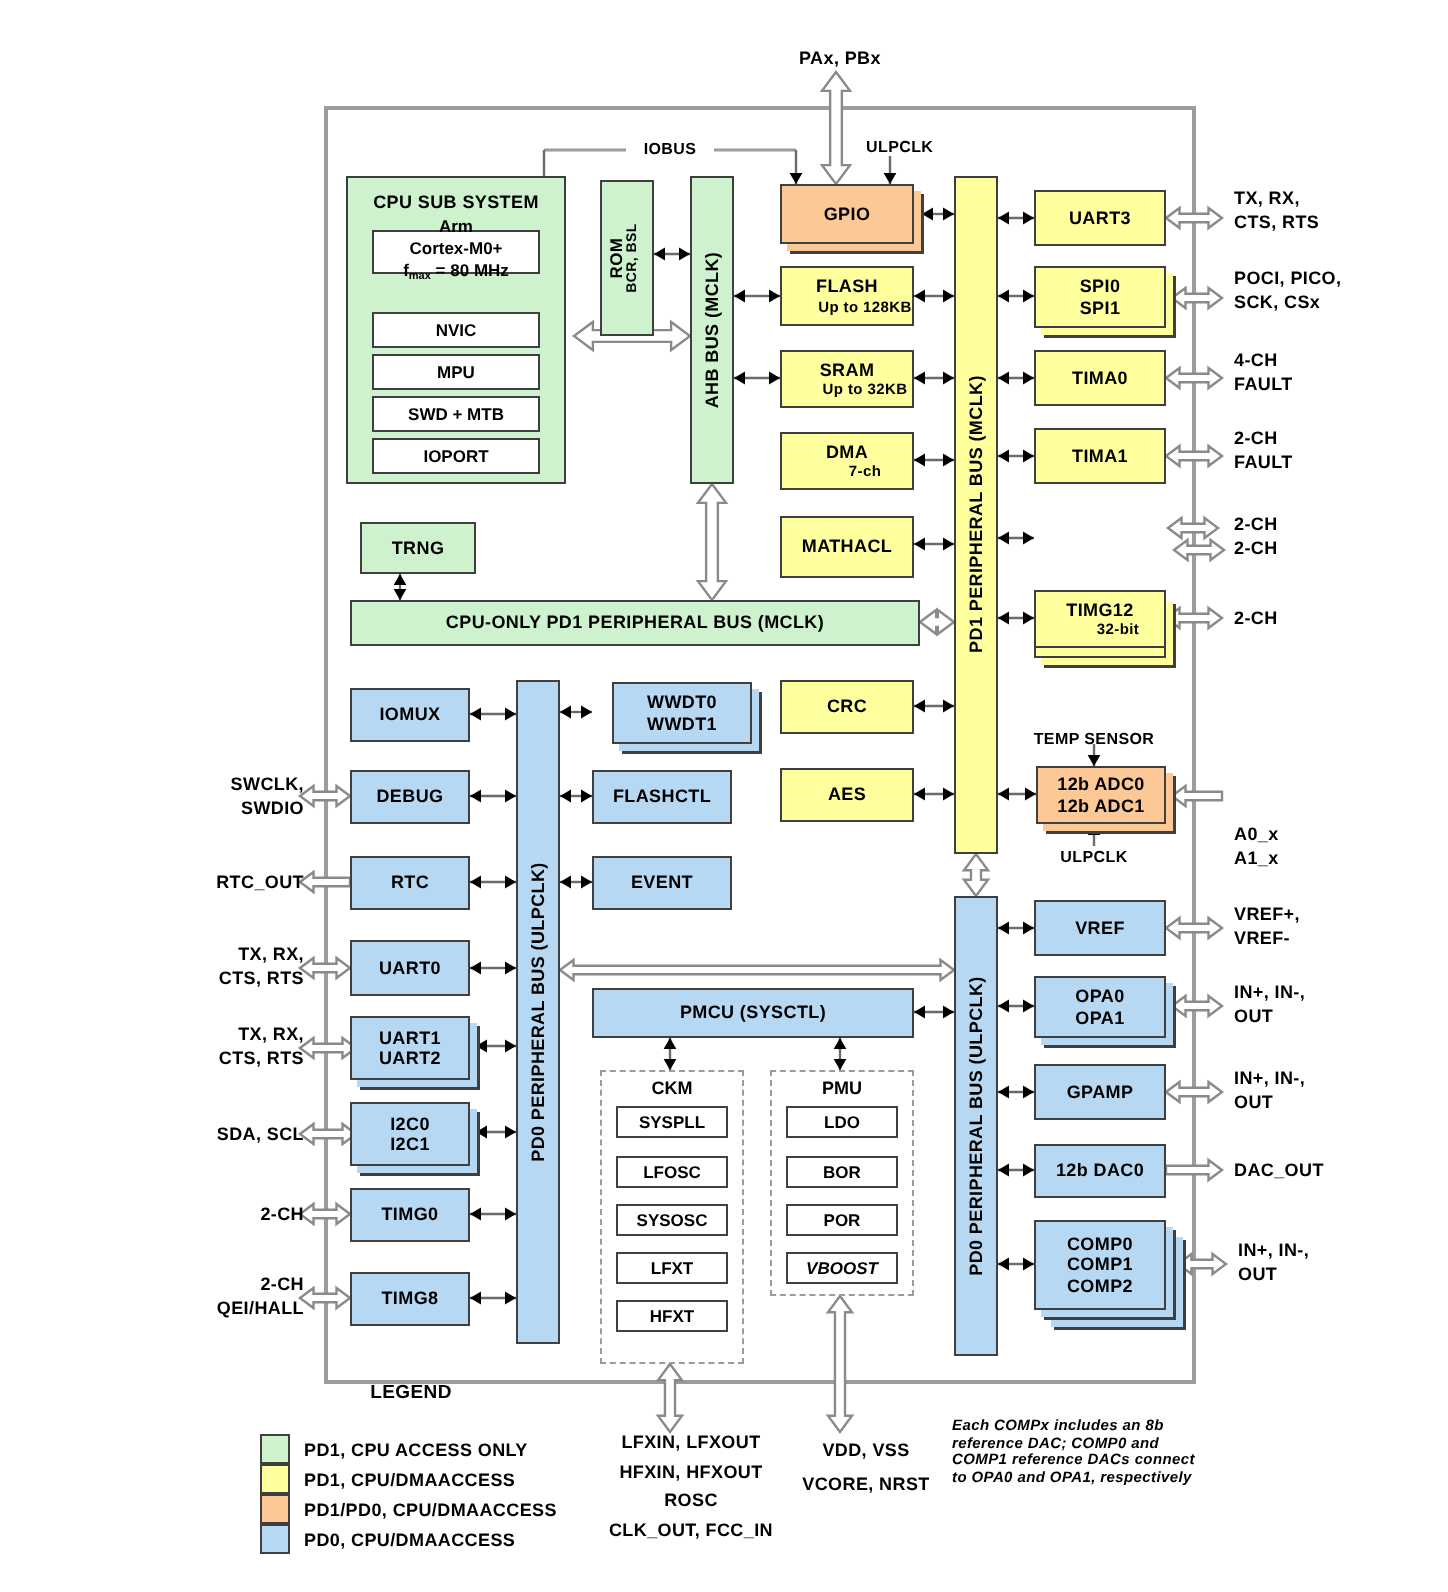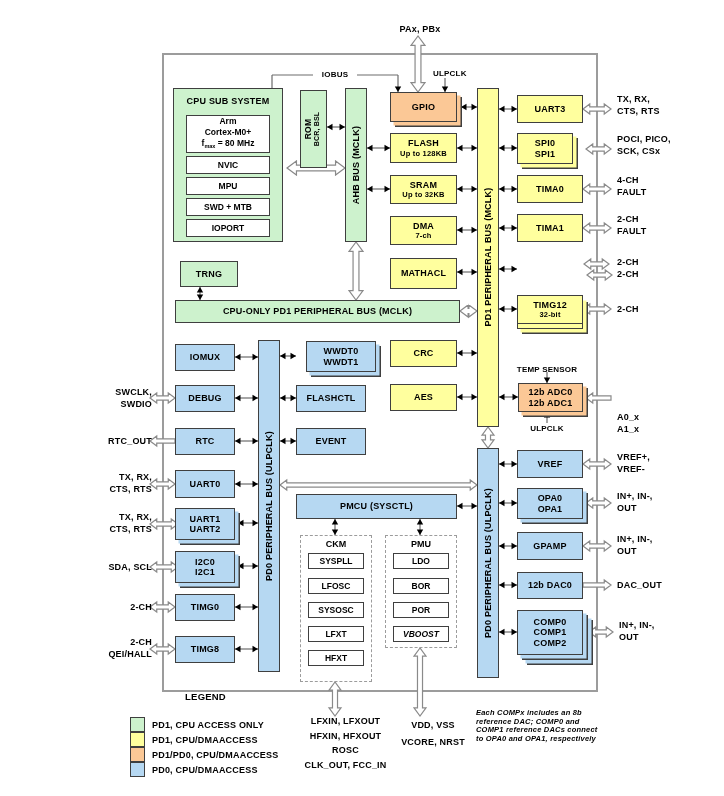"Arm" div.wbox { height: 38px -> 22px }
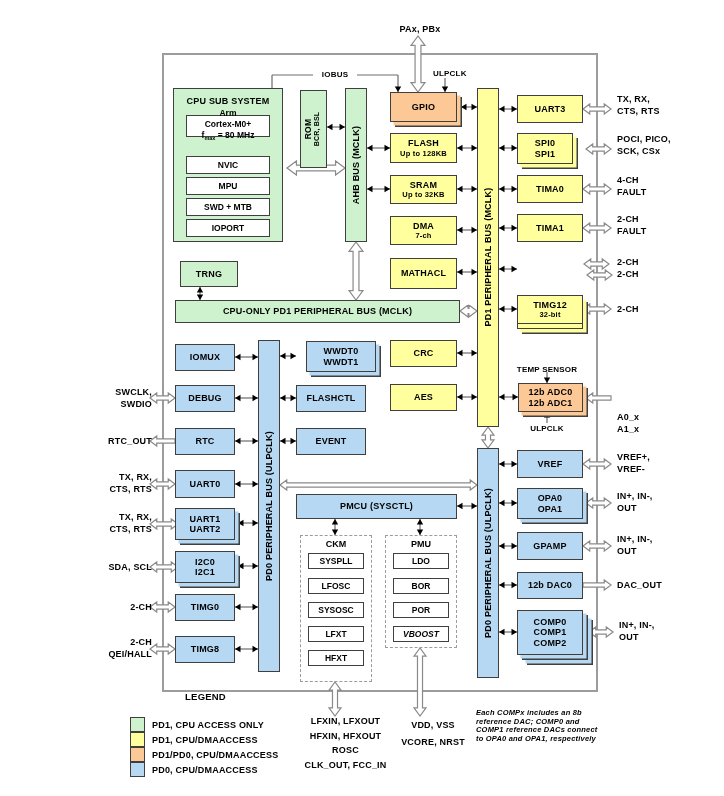"SPI0" div.blk { width: 56px -> 66px }
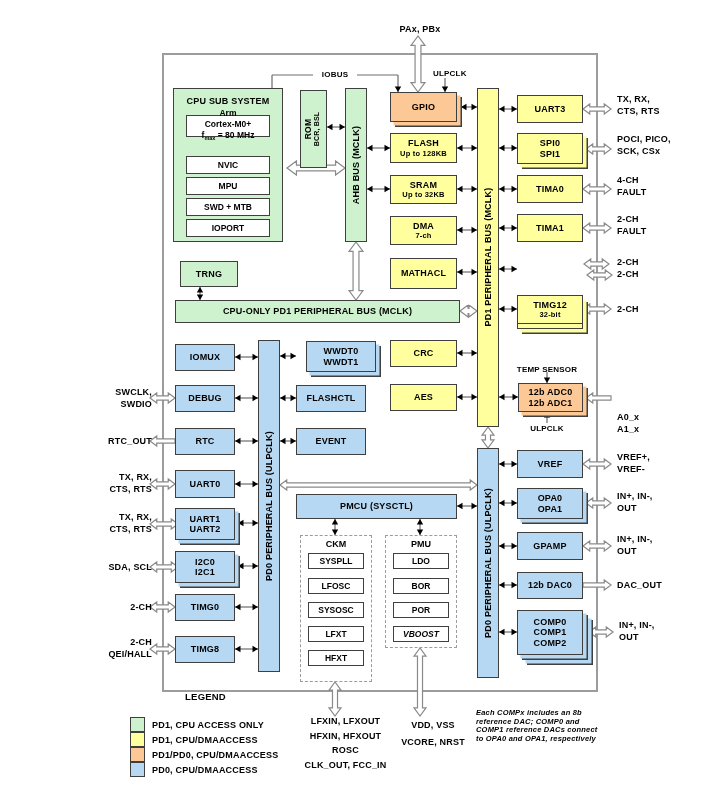"Up to 128KB" .sub { padding-left: none -> 18px }
